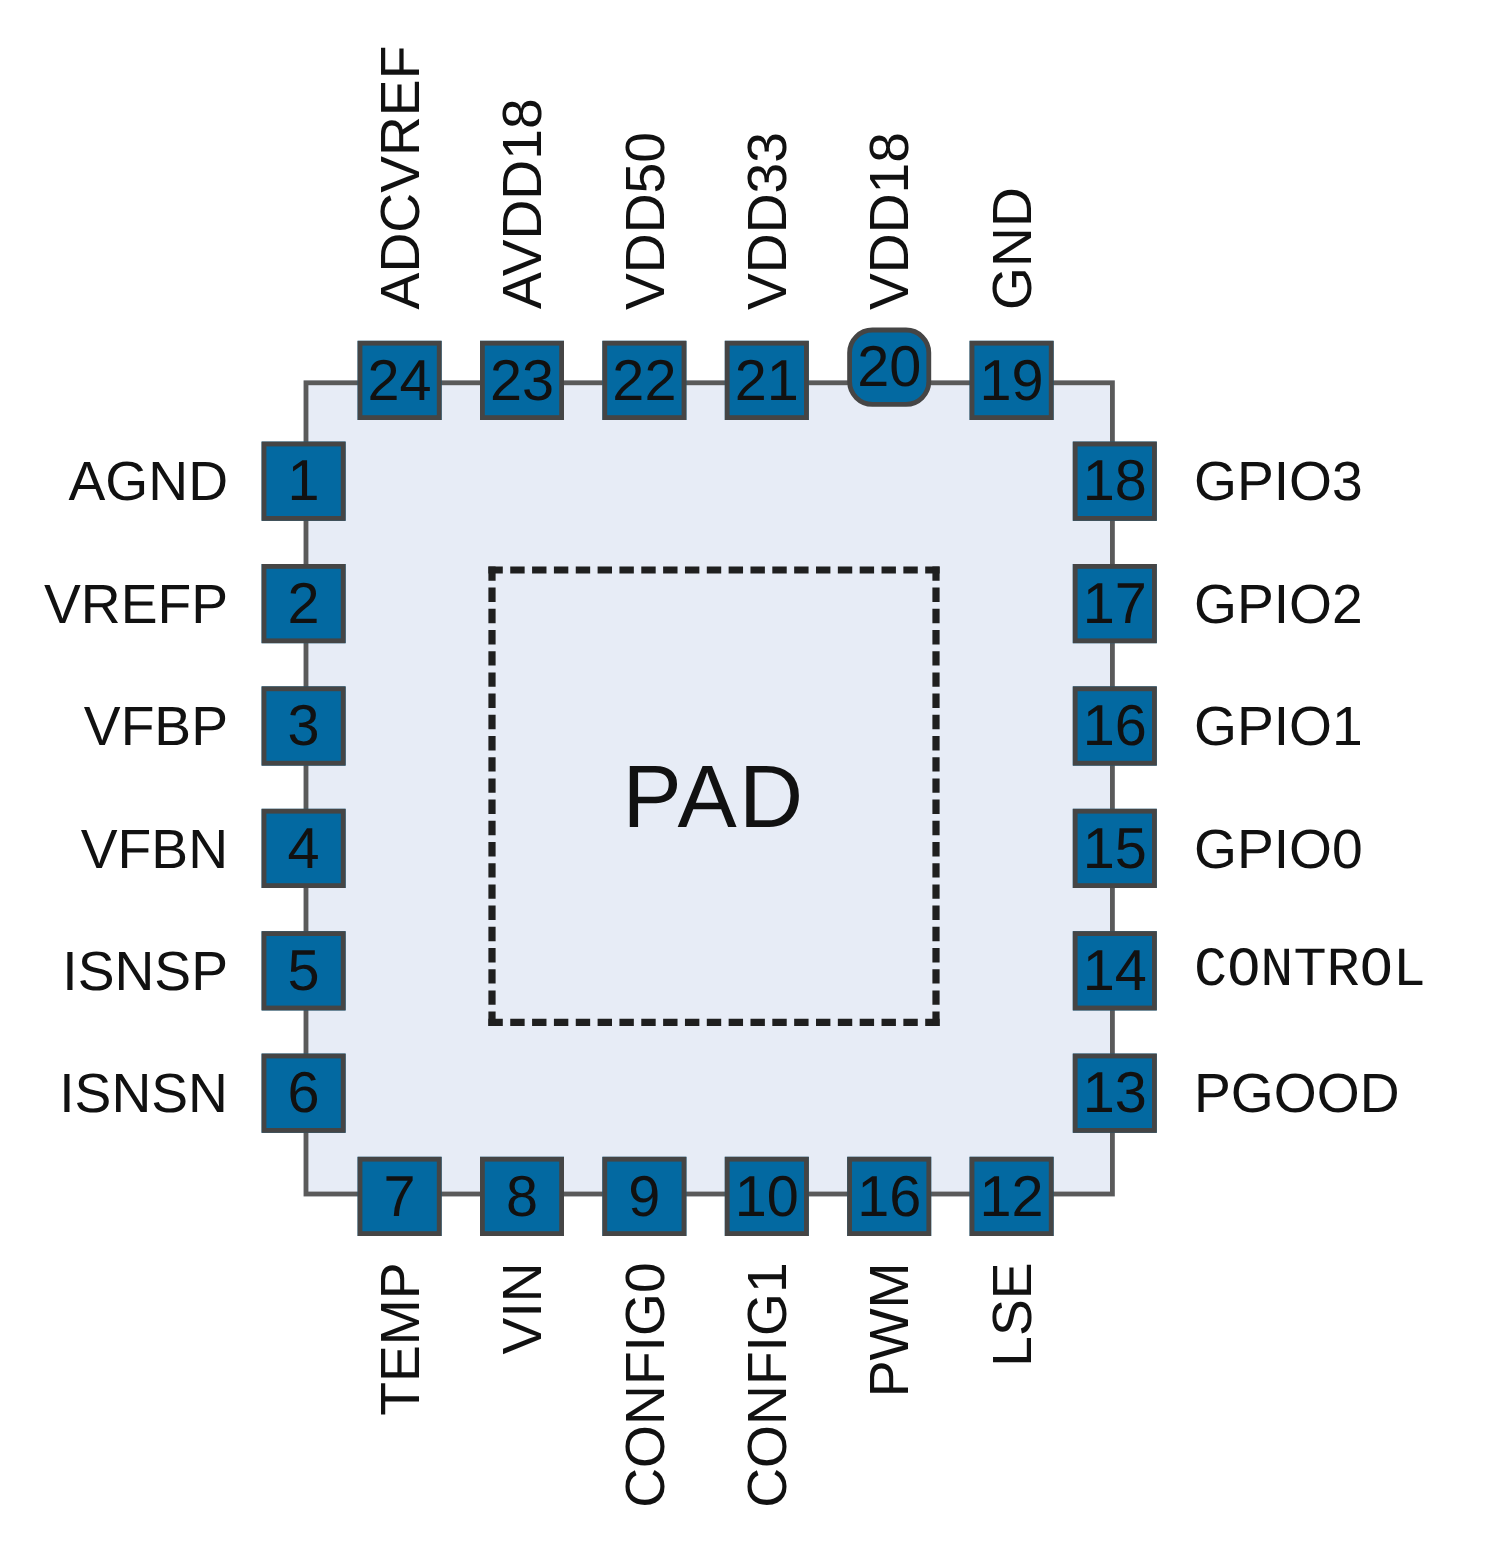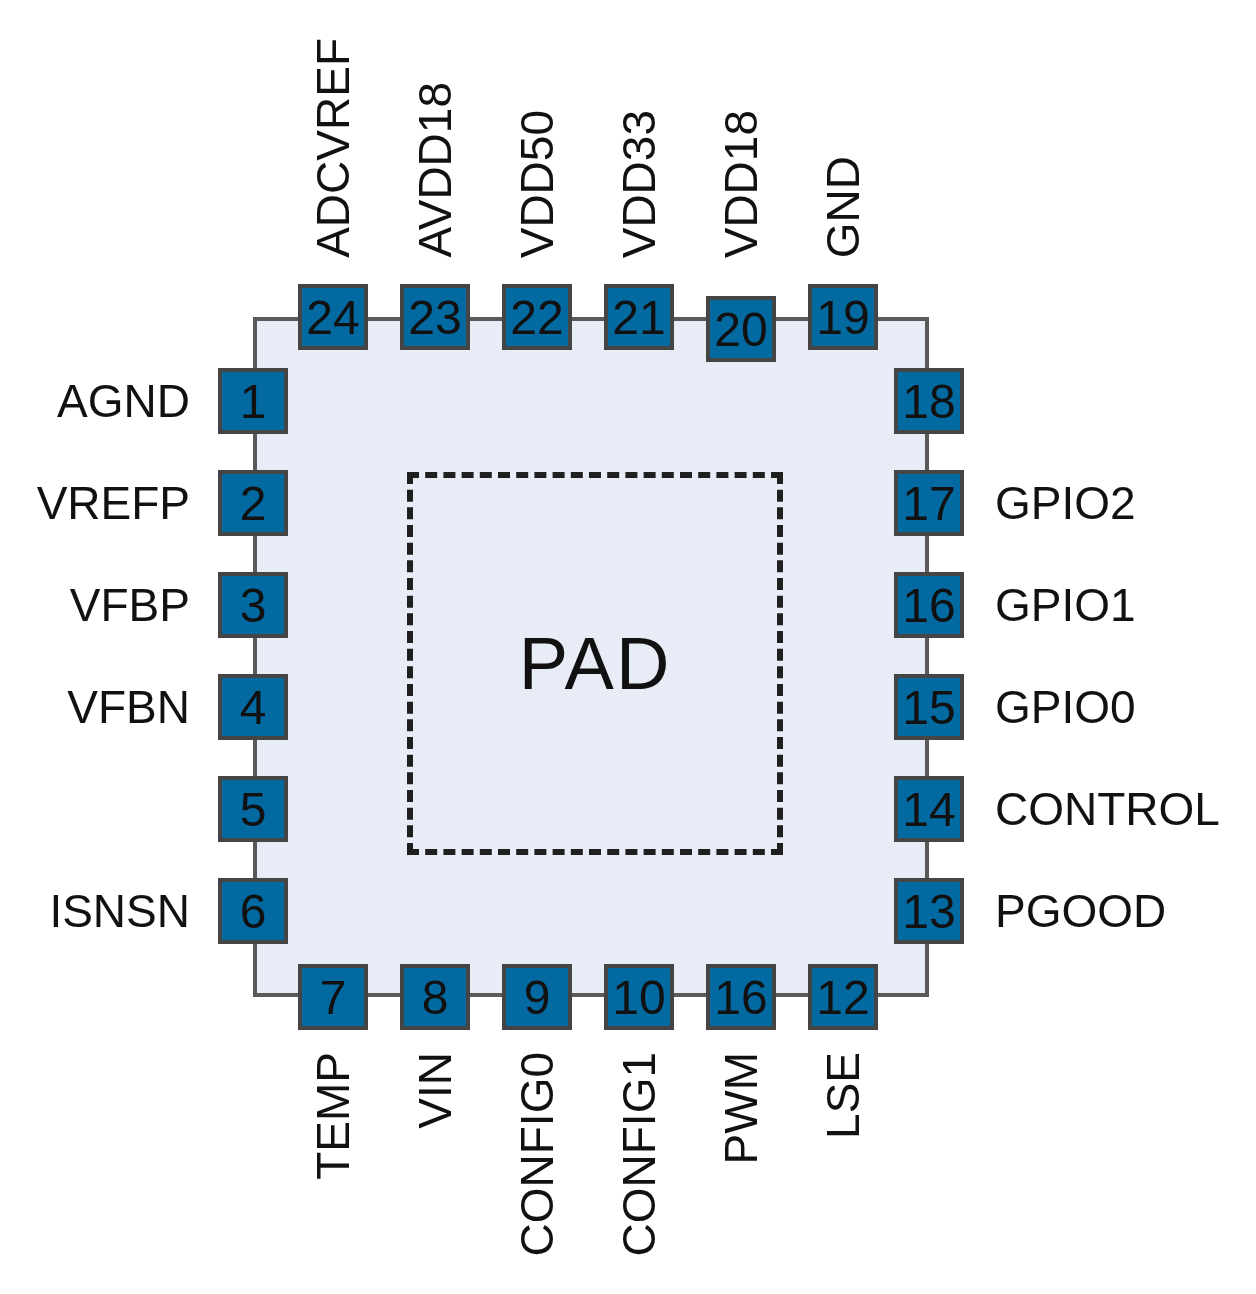"20" div.pin-box { border-radius: none -> 21px; top: 296px -> 273px }
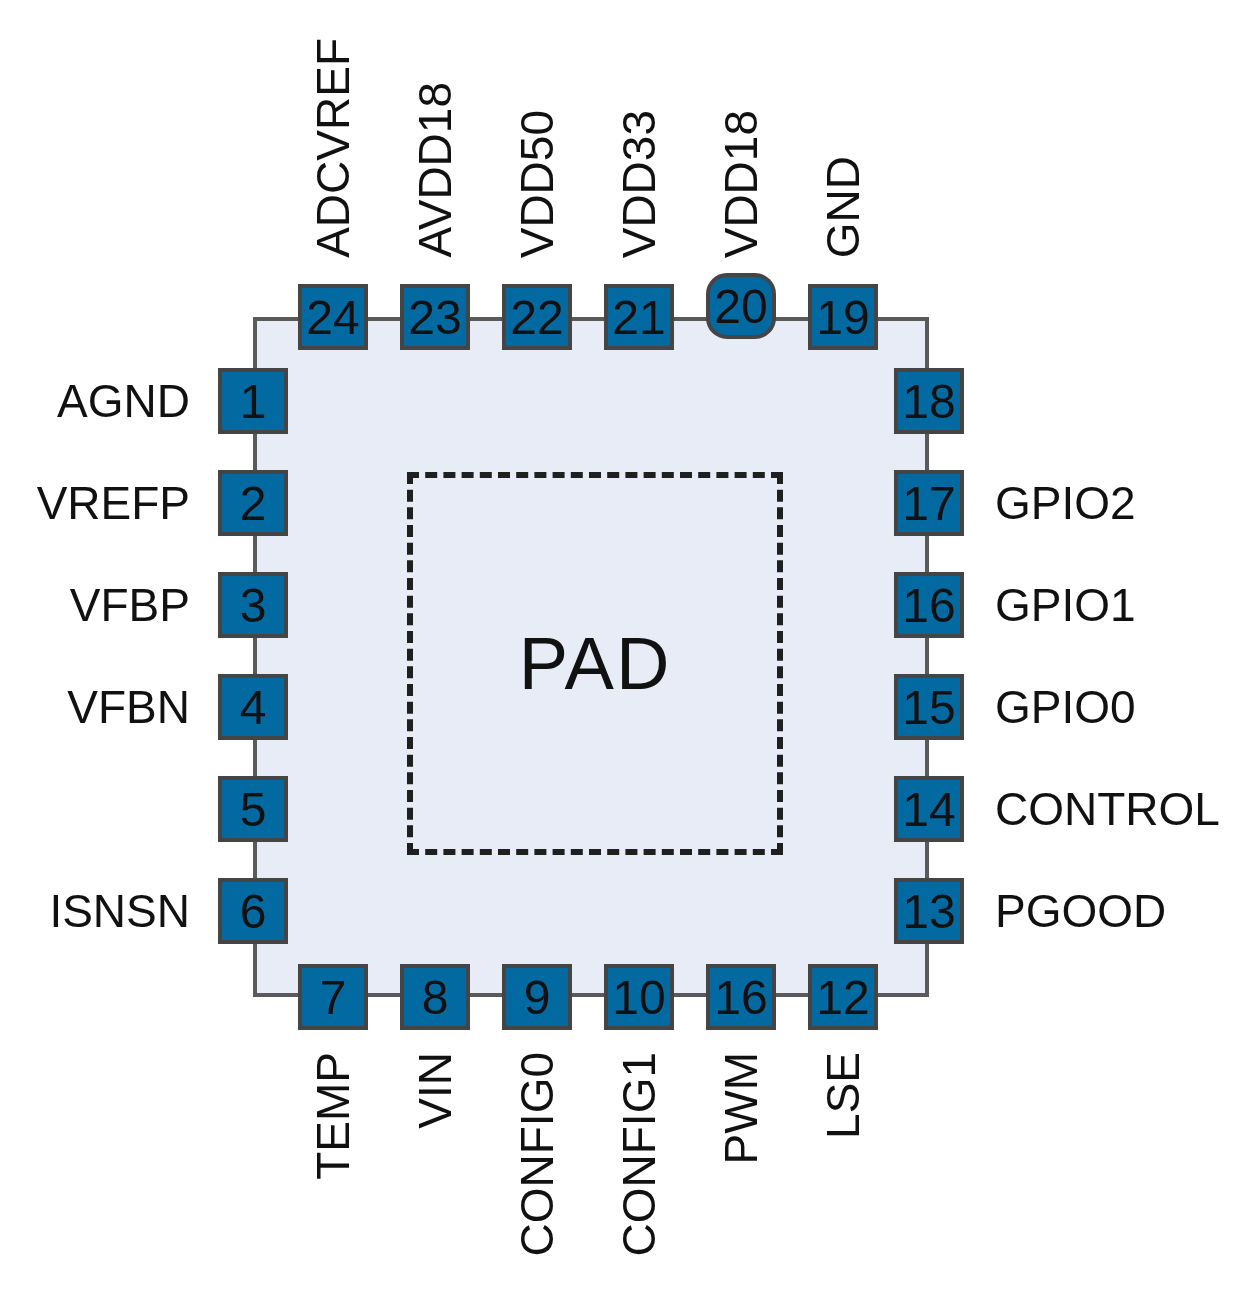"GPIO3" div.side-label { html: none -> <div>GPIO3</div> }
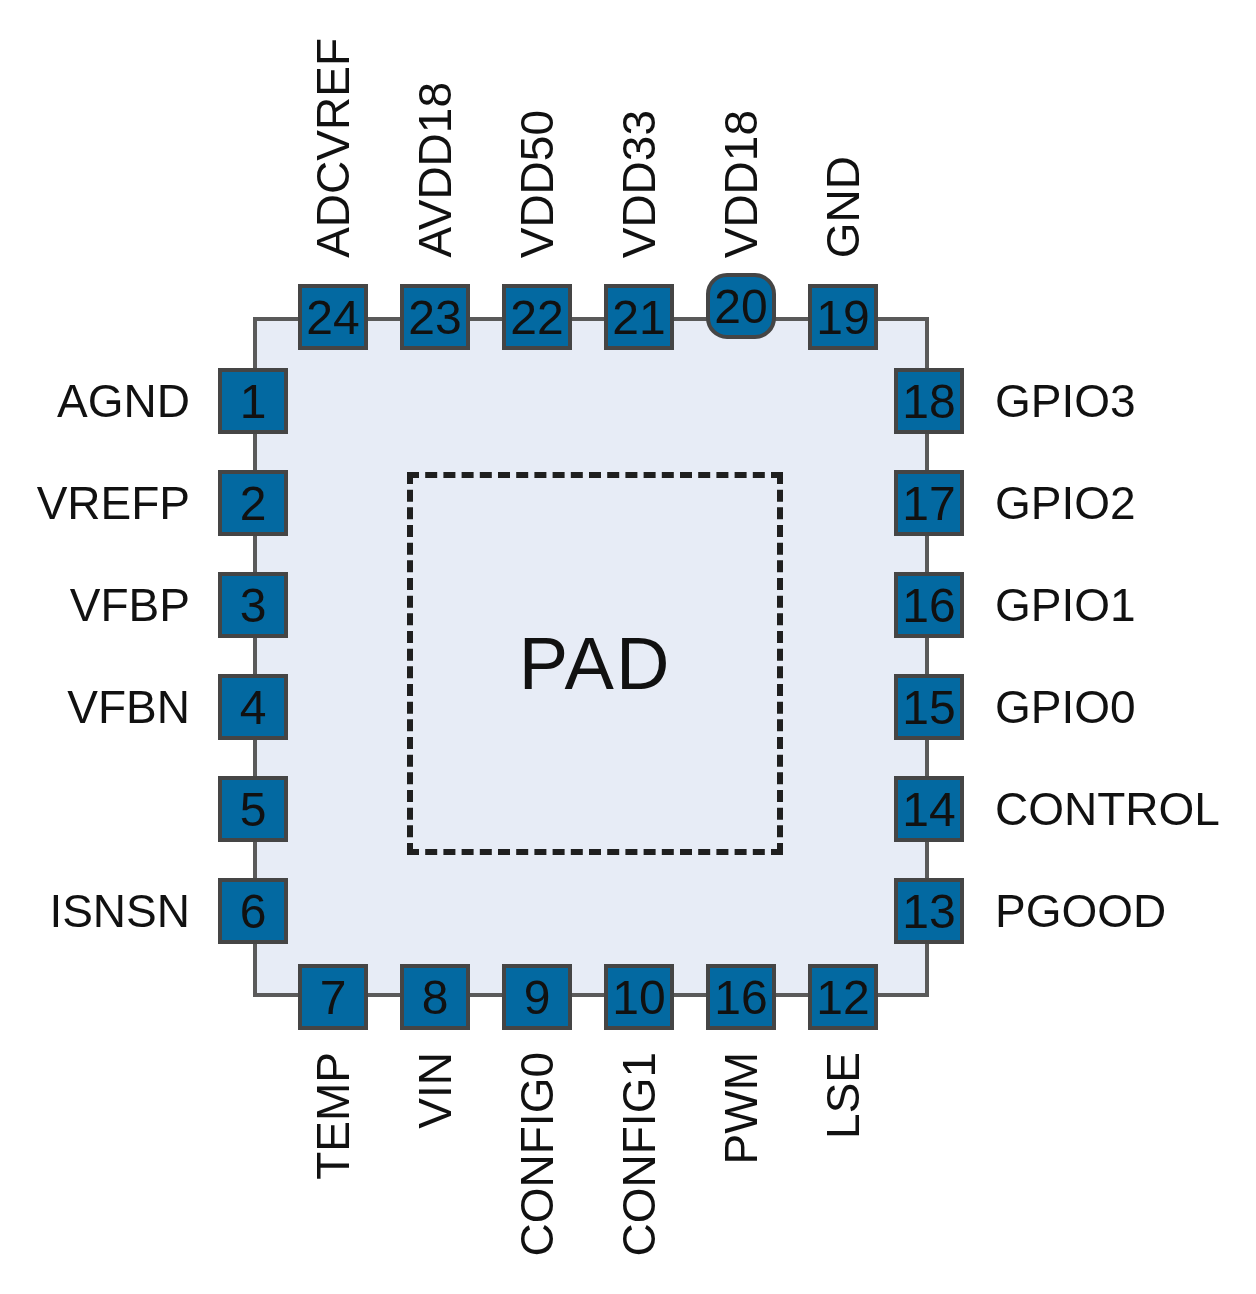"ISNSP" div.side-label { html: none -> <div>ISNSP</div> }
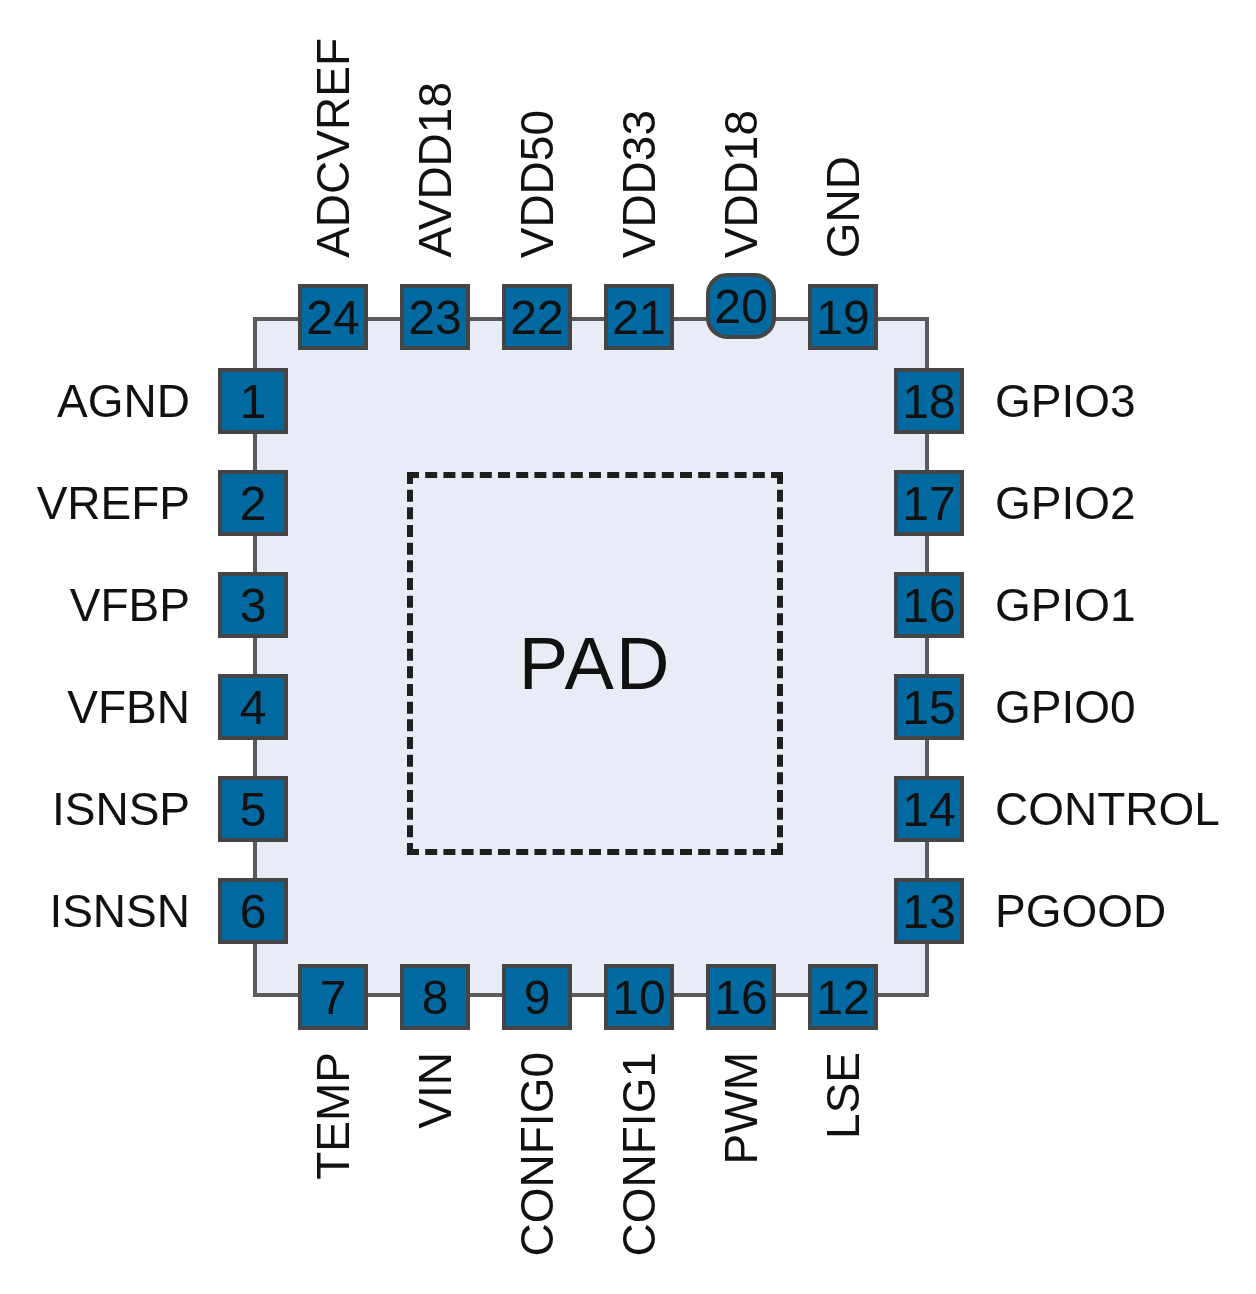"CONTROL" div.side-label { font-family: none -> Liberation Mono, monospace }
